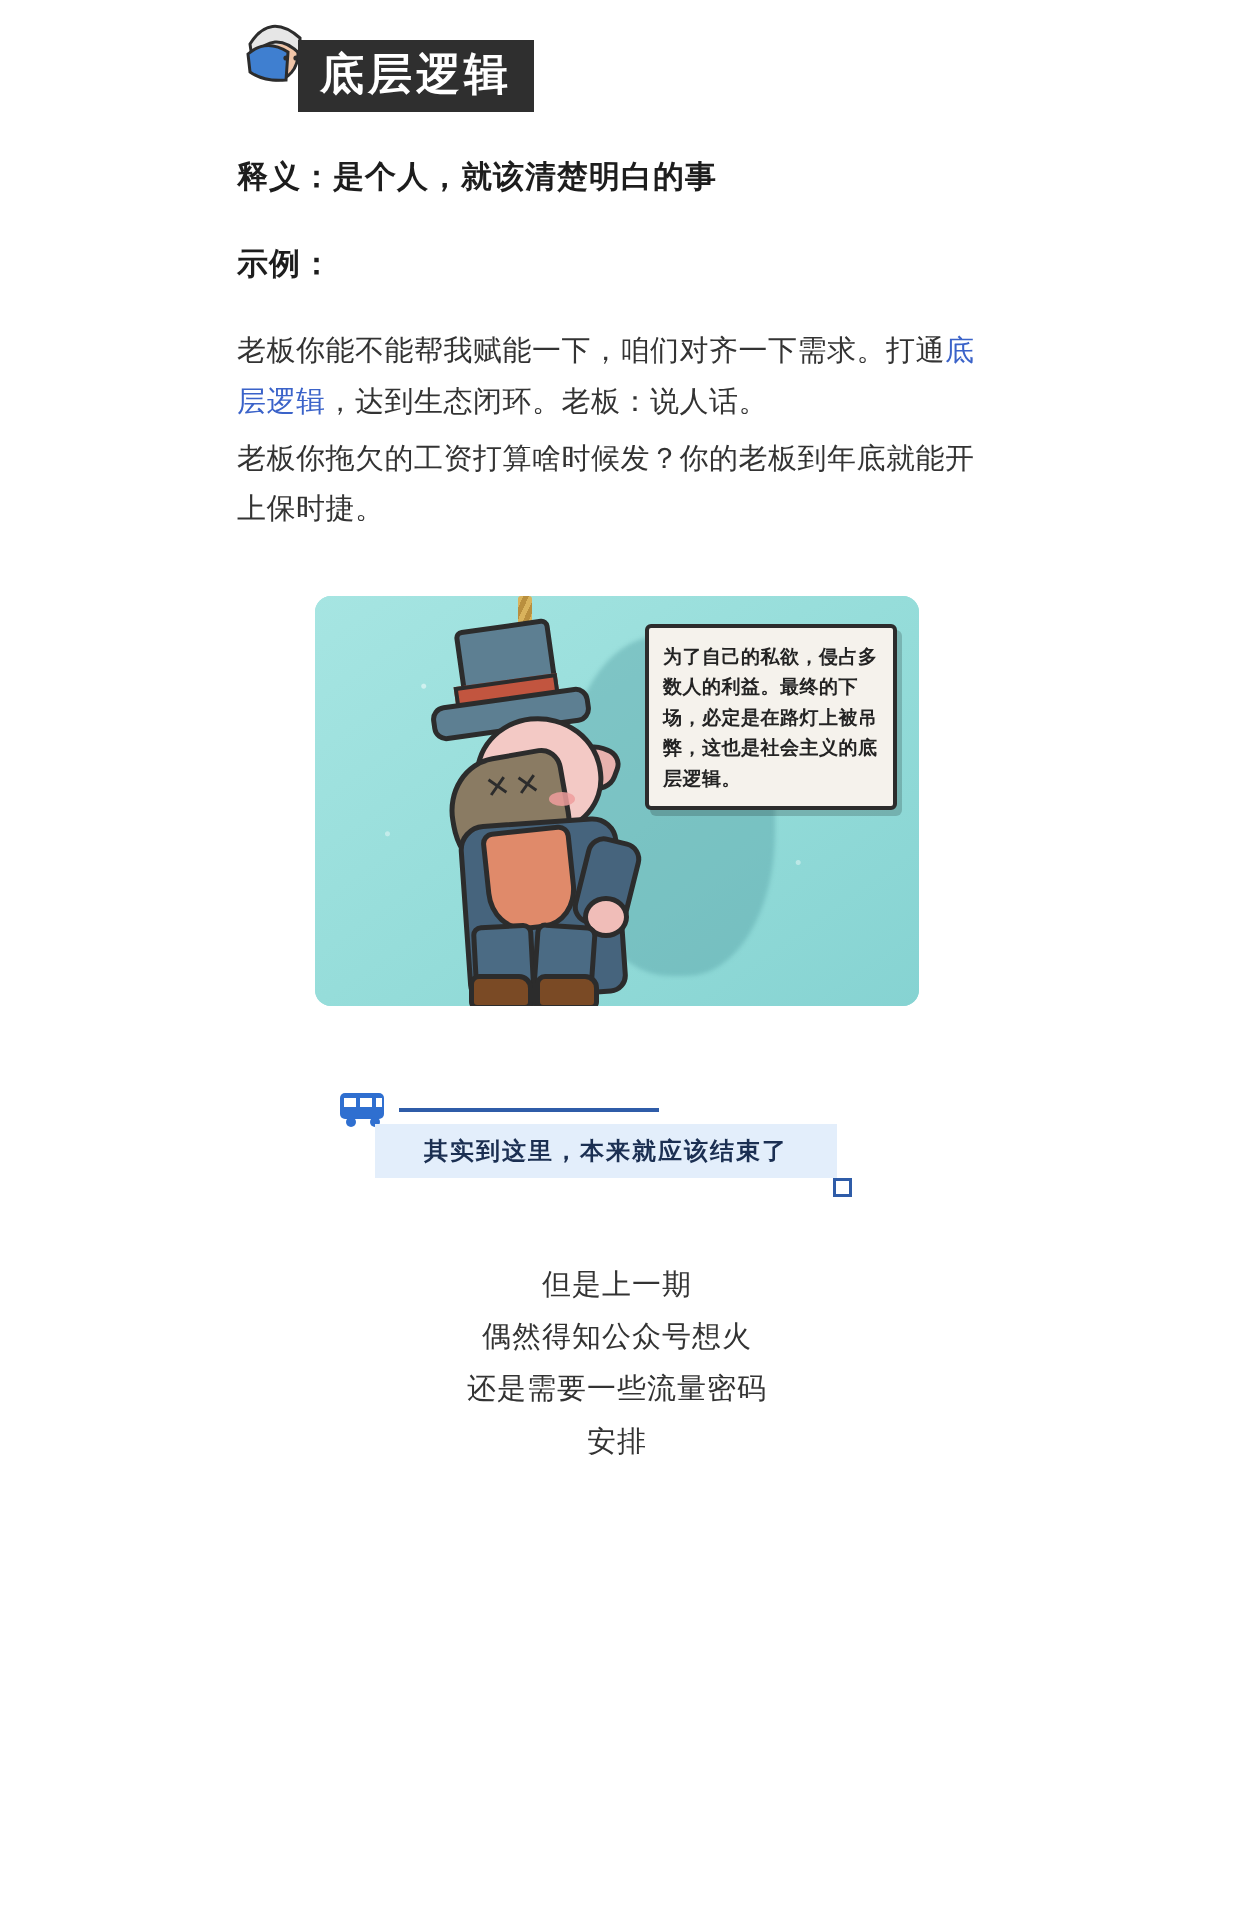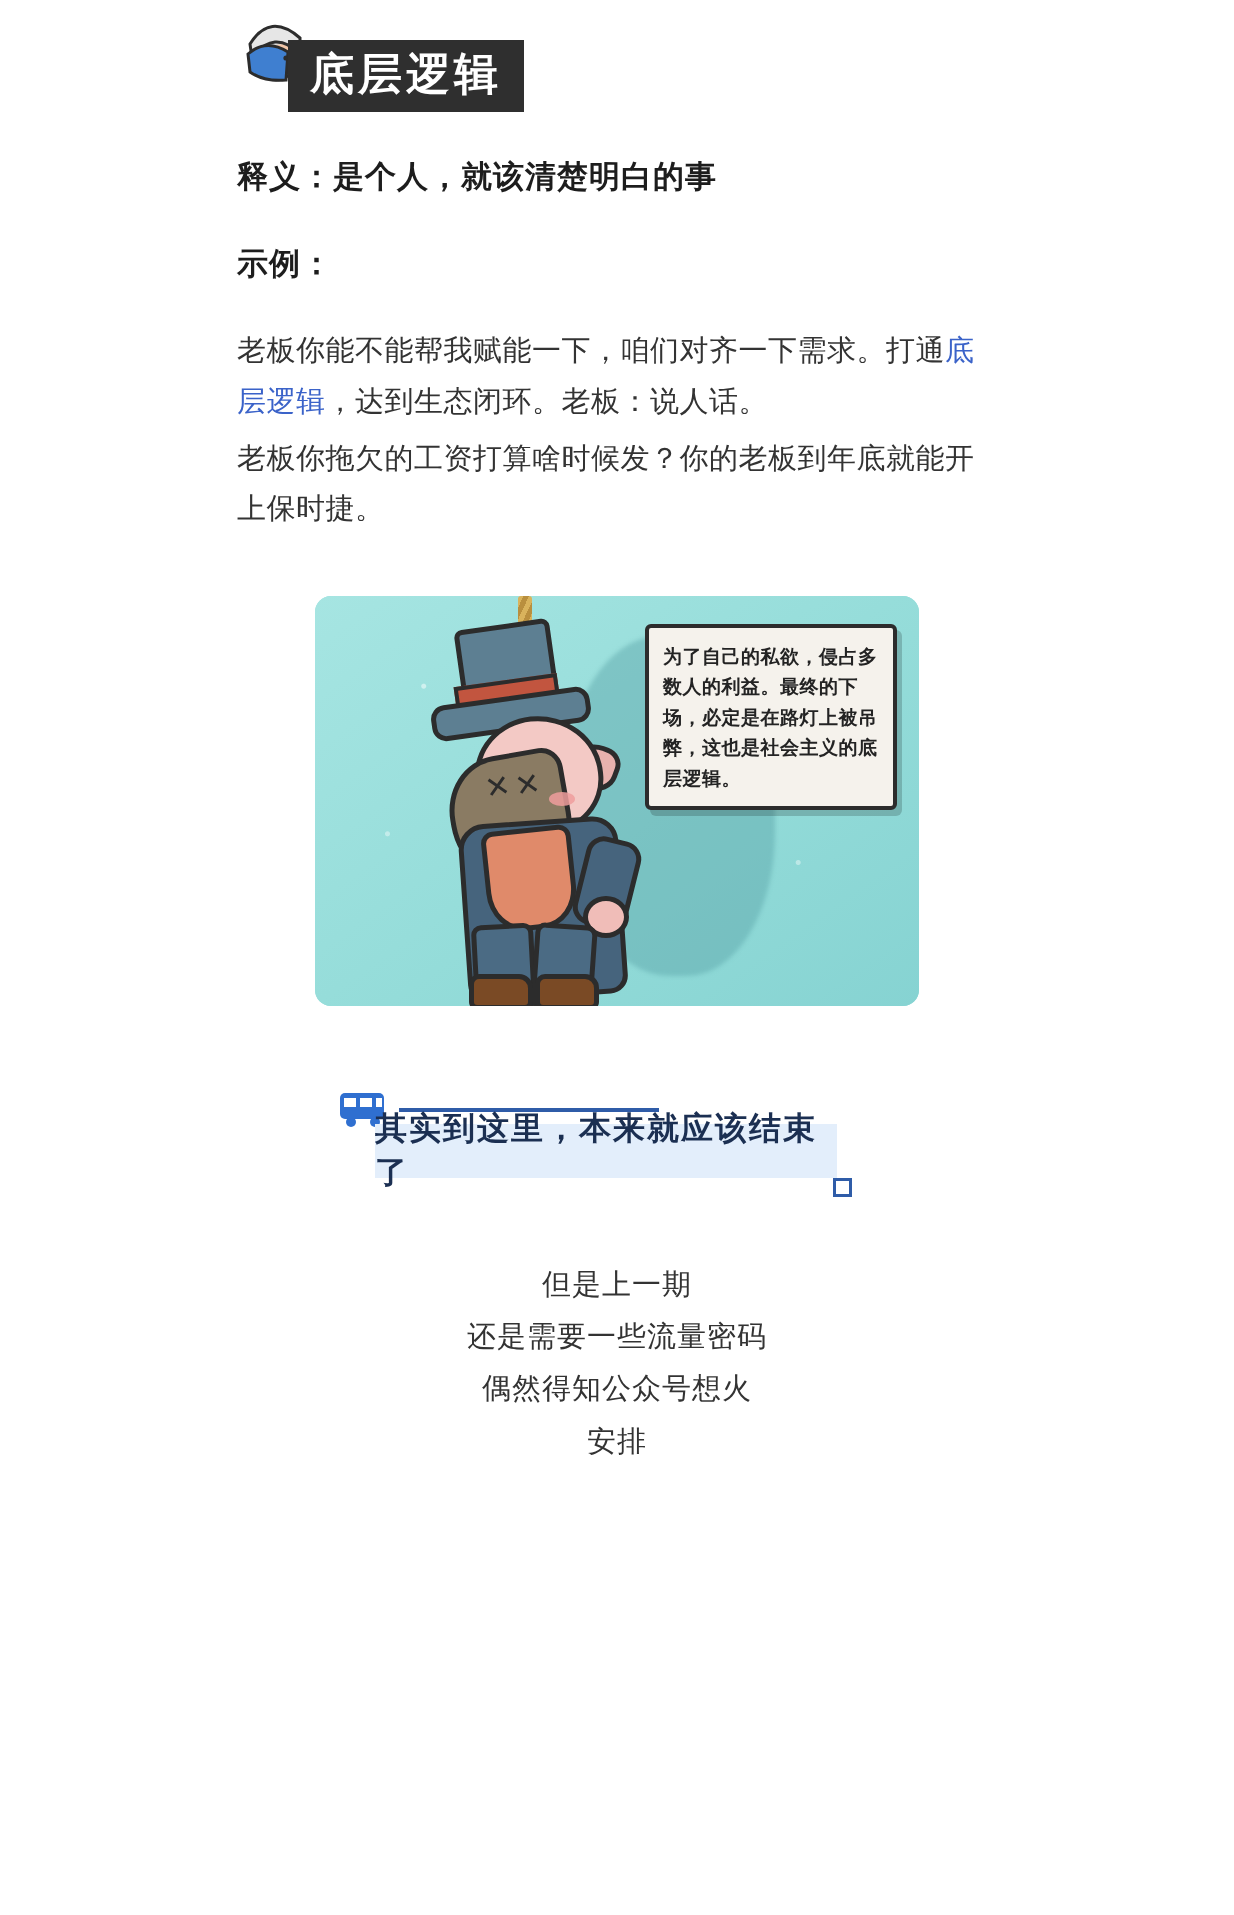"底层逻辑" .title-banner { left: 48px -> 58px }
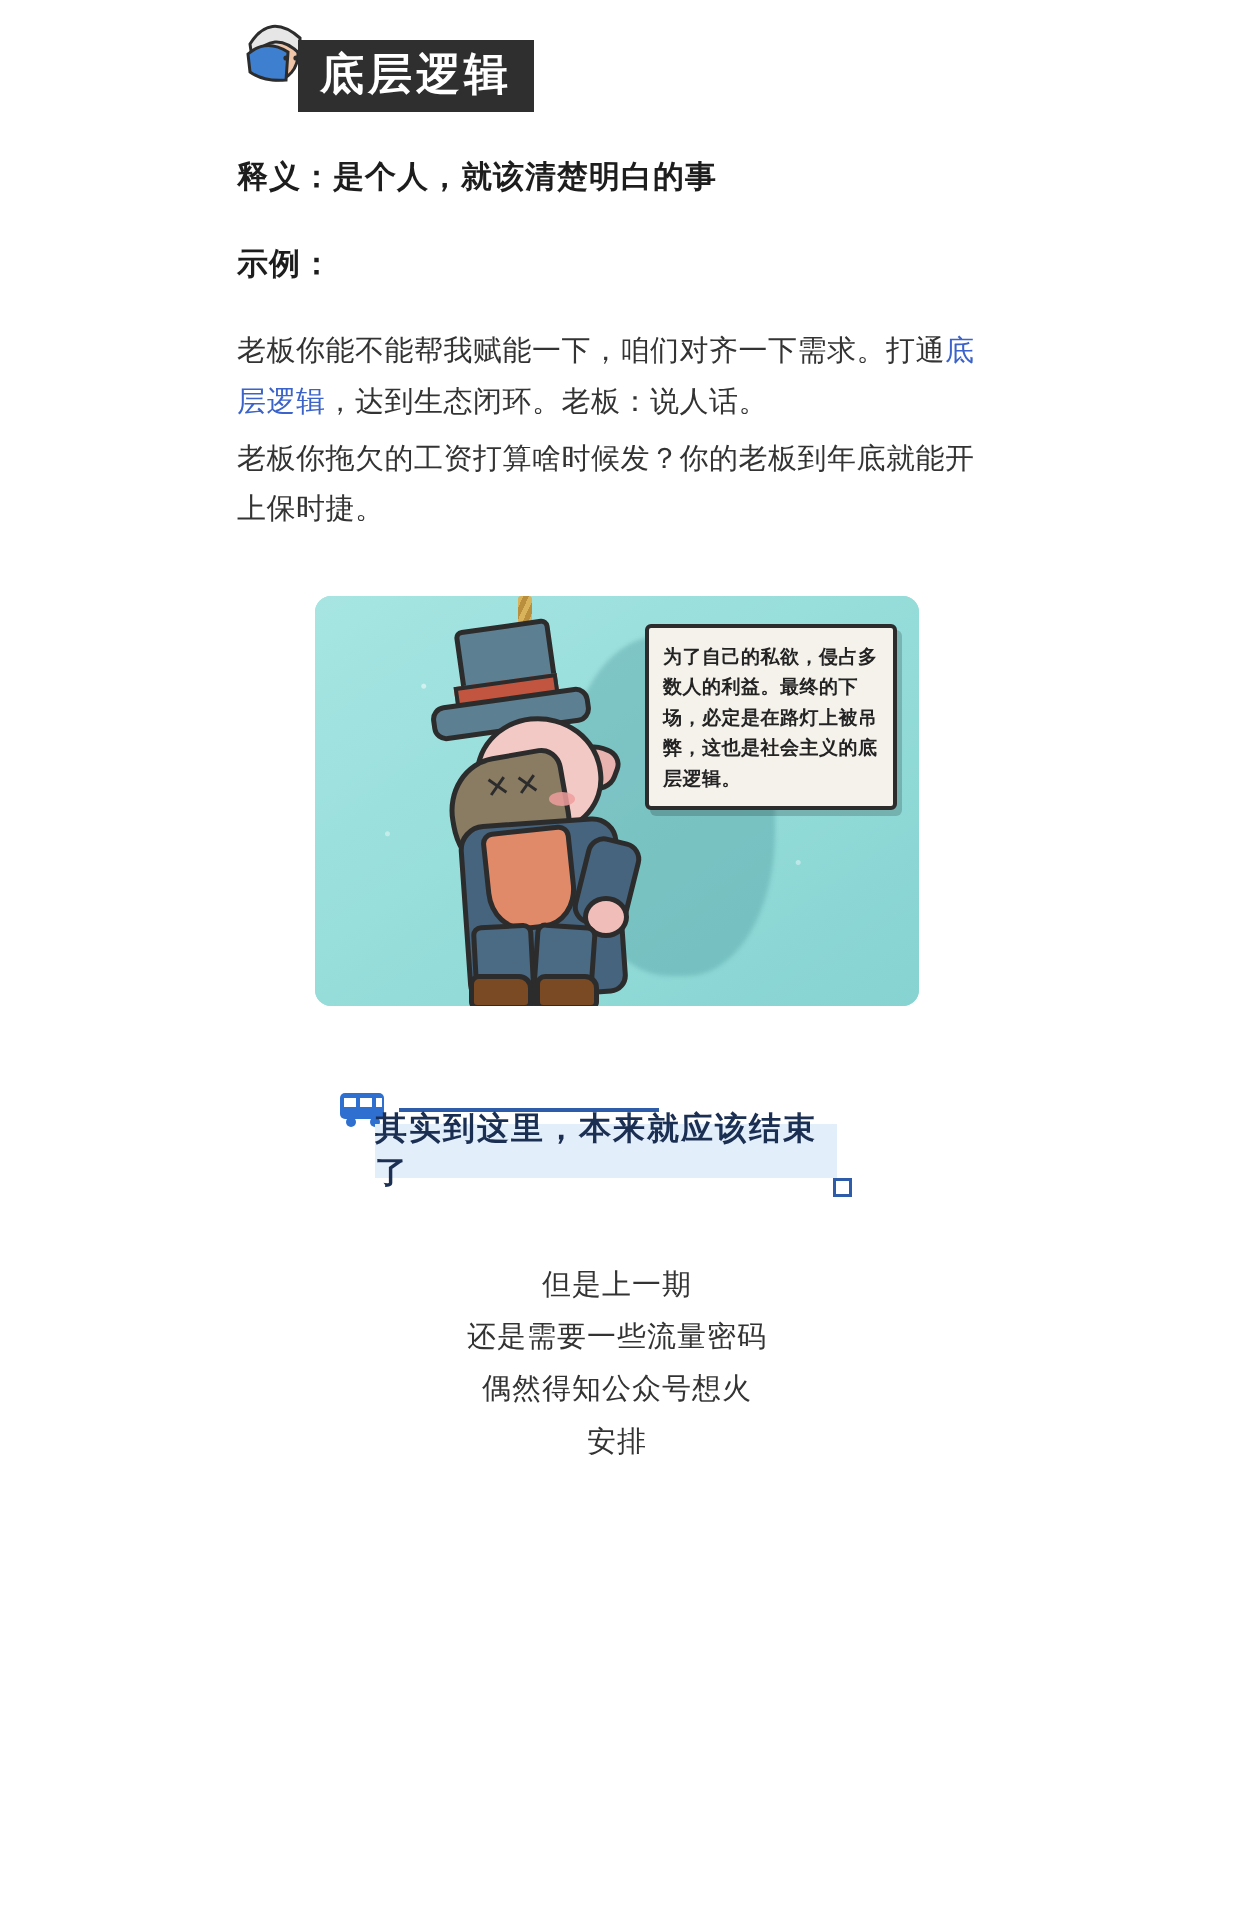"其实到这里，本来就应该结束了" .strip-text { font-size: 32px -> 24px }
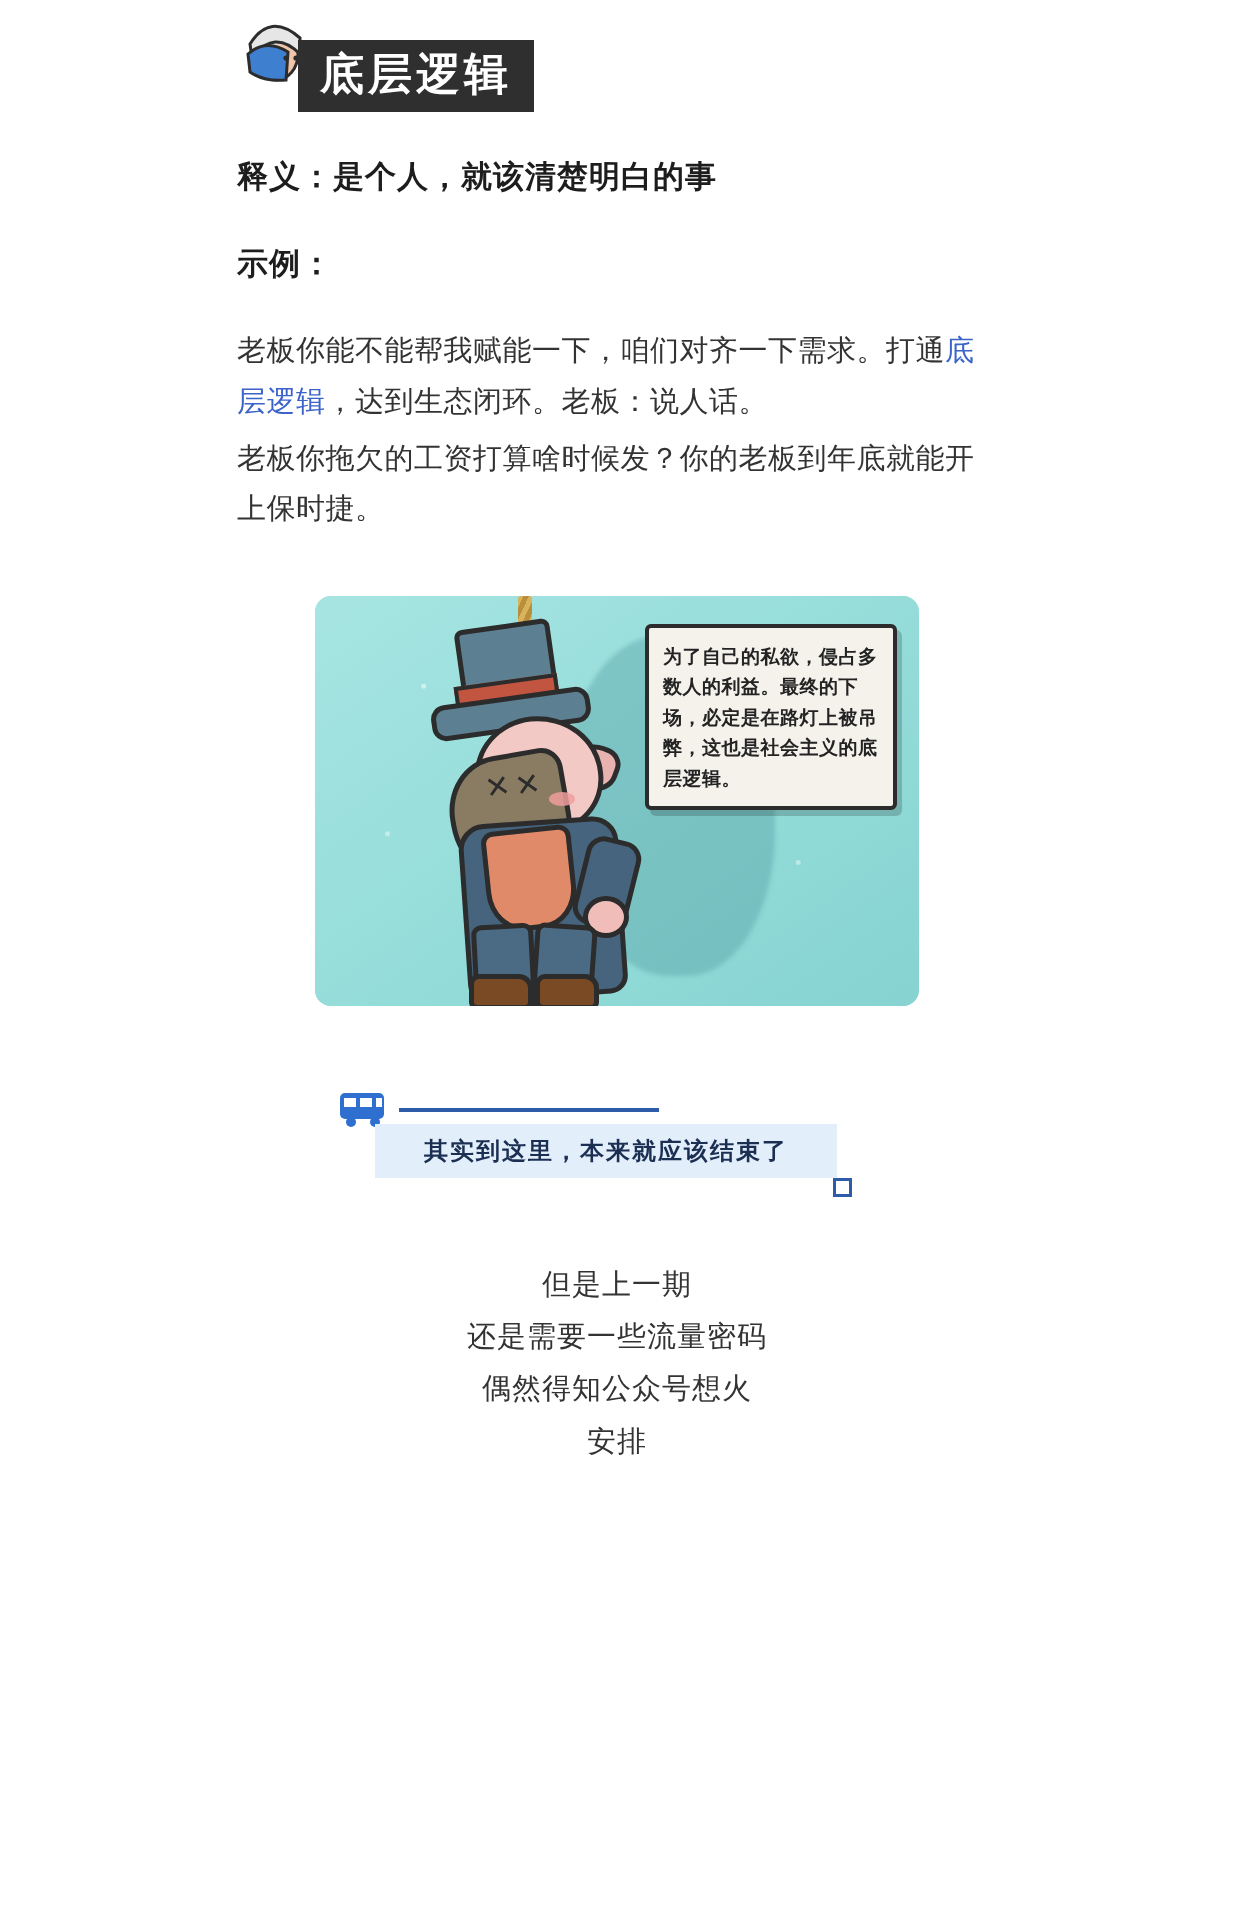"还是需要一些流量密码" div.line { order: before "偶然得知公众号想火" -> after "偶然得知公众号想火" }
